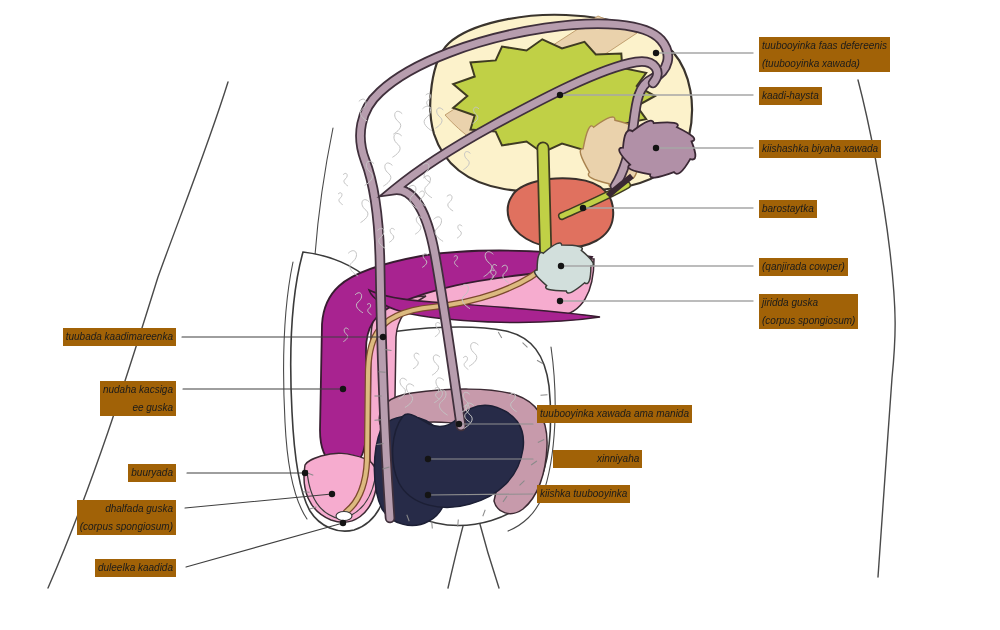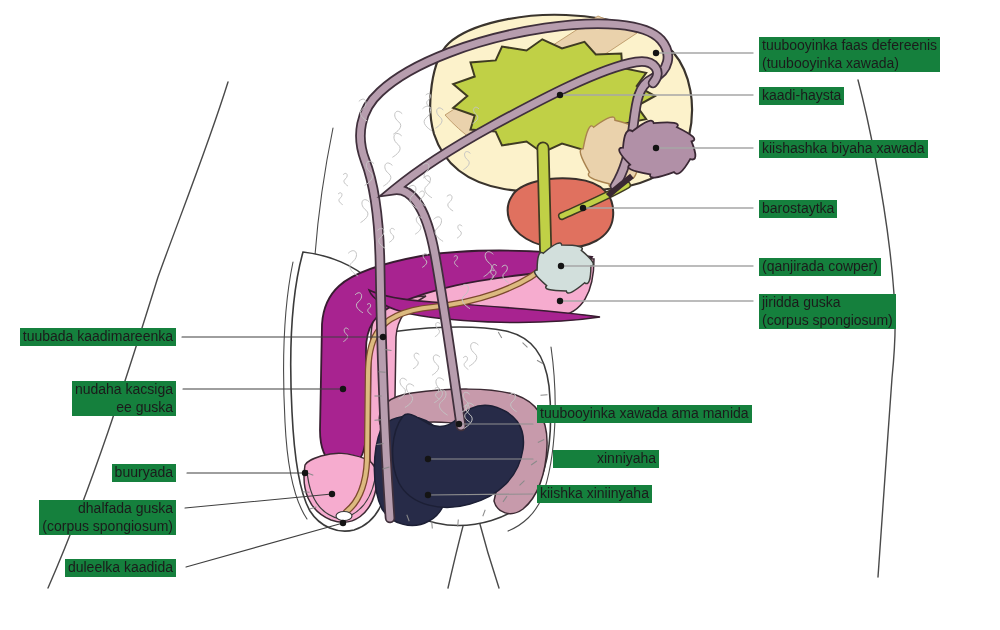"tuubooyinka faas defereenis" .lbl { background: #15803d -> #a16207; font-size: 14px -> 10px; font-style: none -> italic }
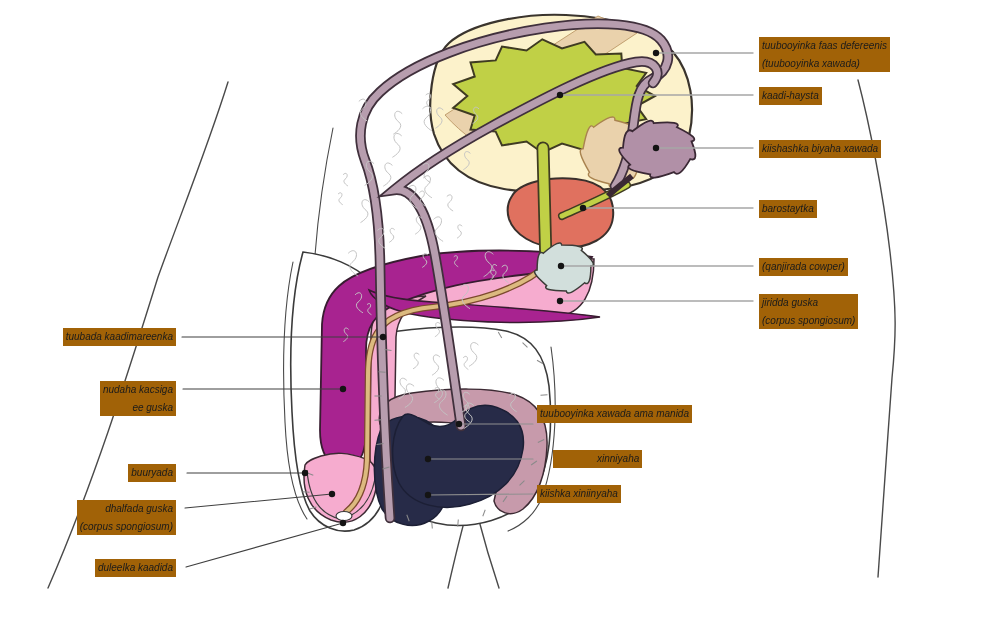"kiishka xiniinyaha" div { text: xiniinyaha -> tuubooyinka }
